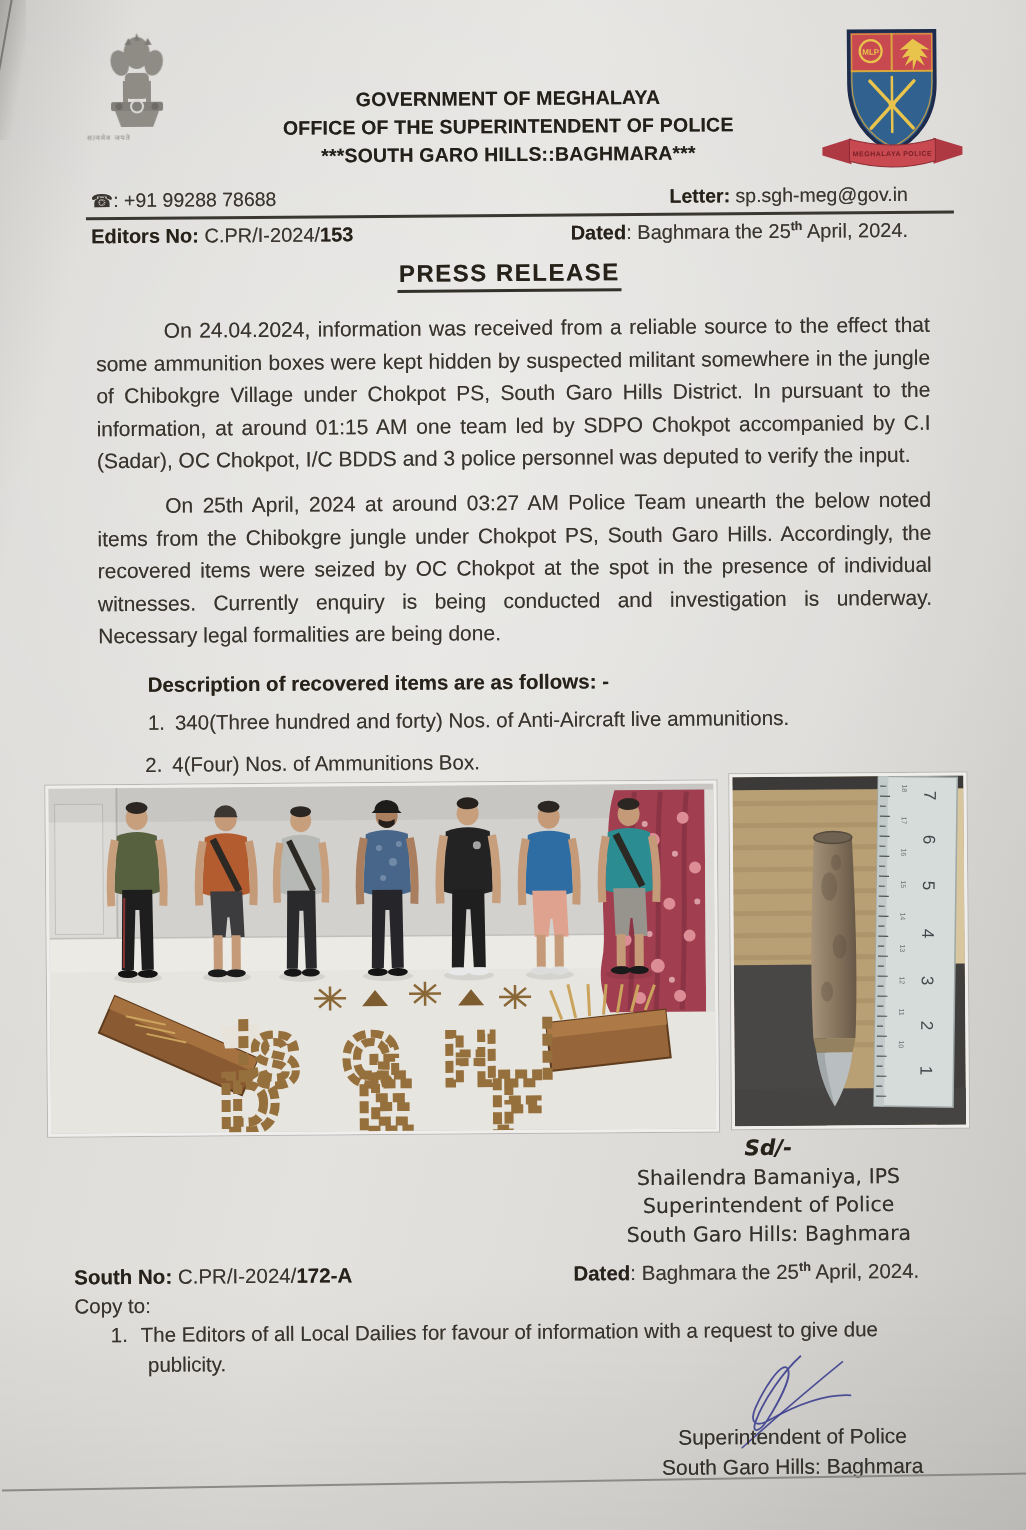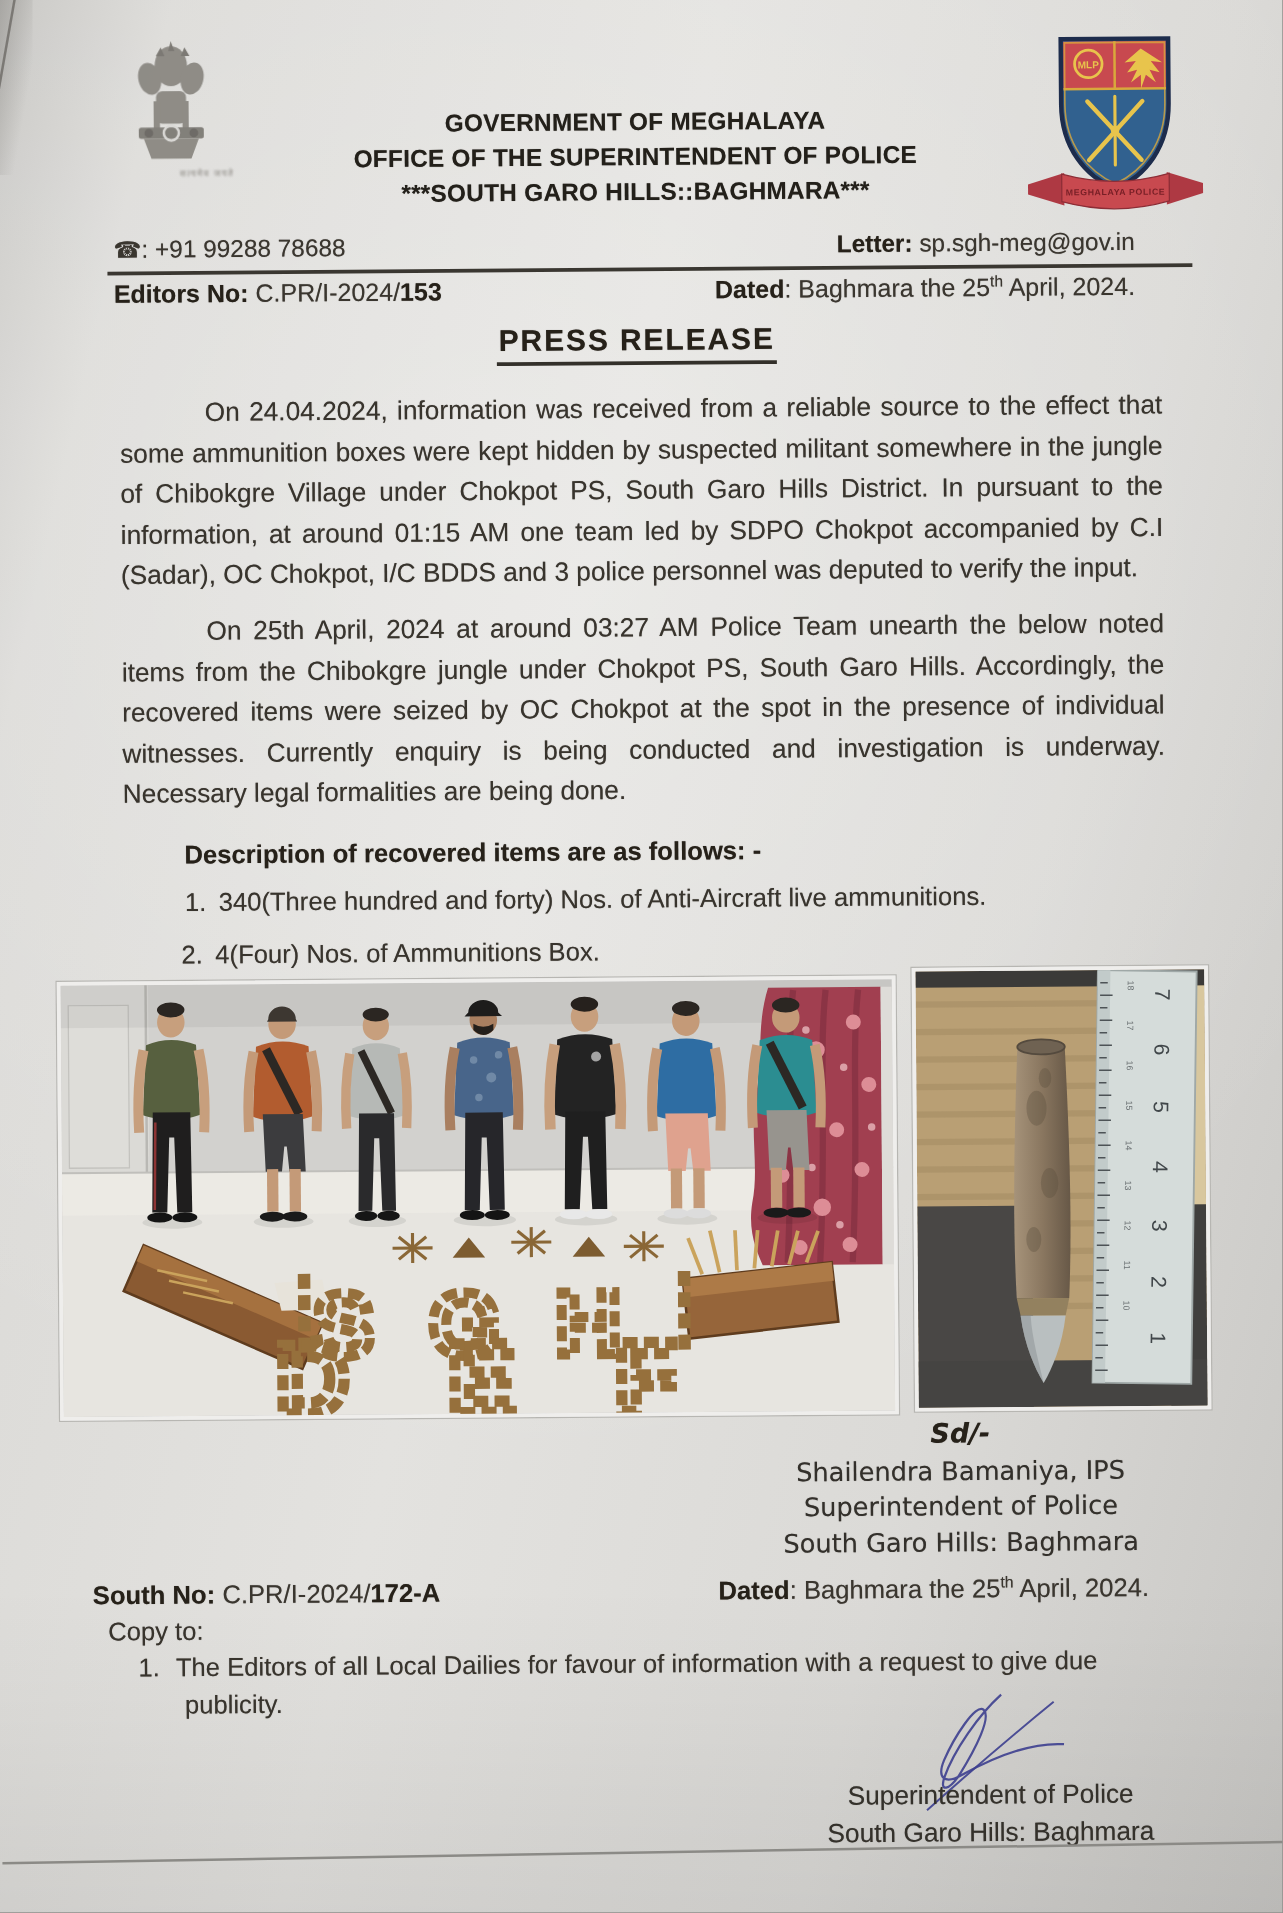"सत्यमेव जयते" .emblem-caption { text-align: right -> left }
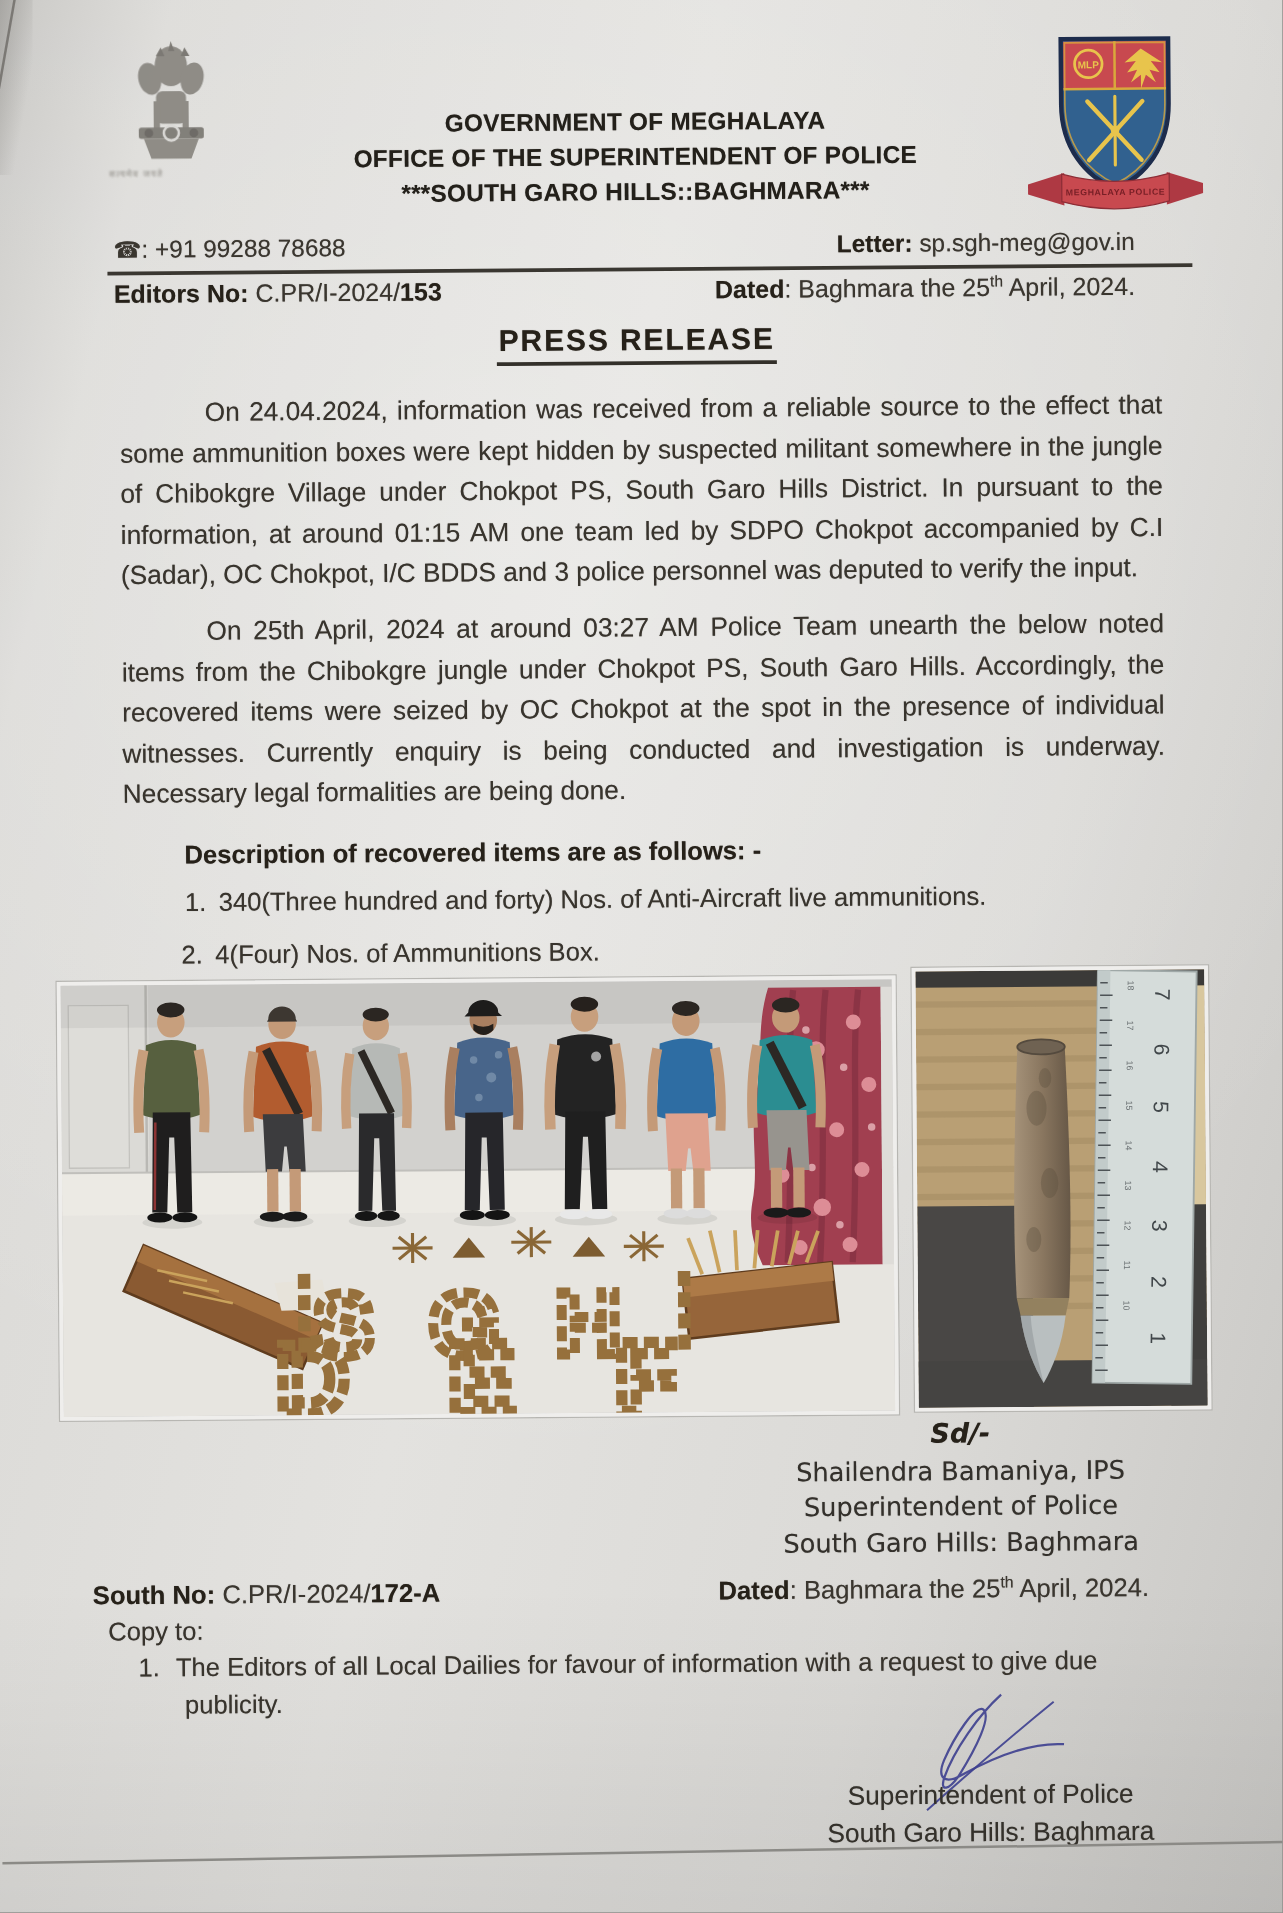"th" sup { font-weight: none -> bold }
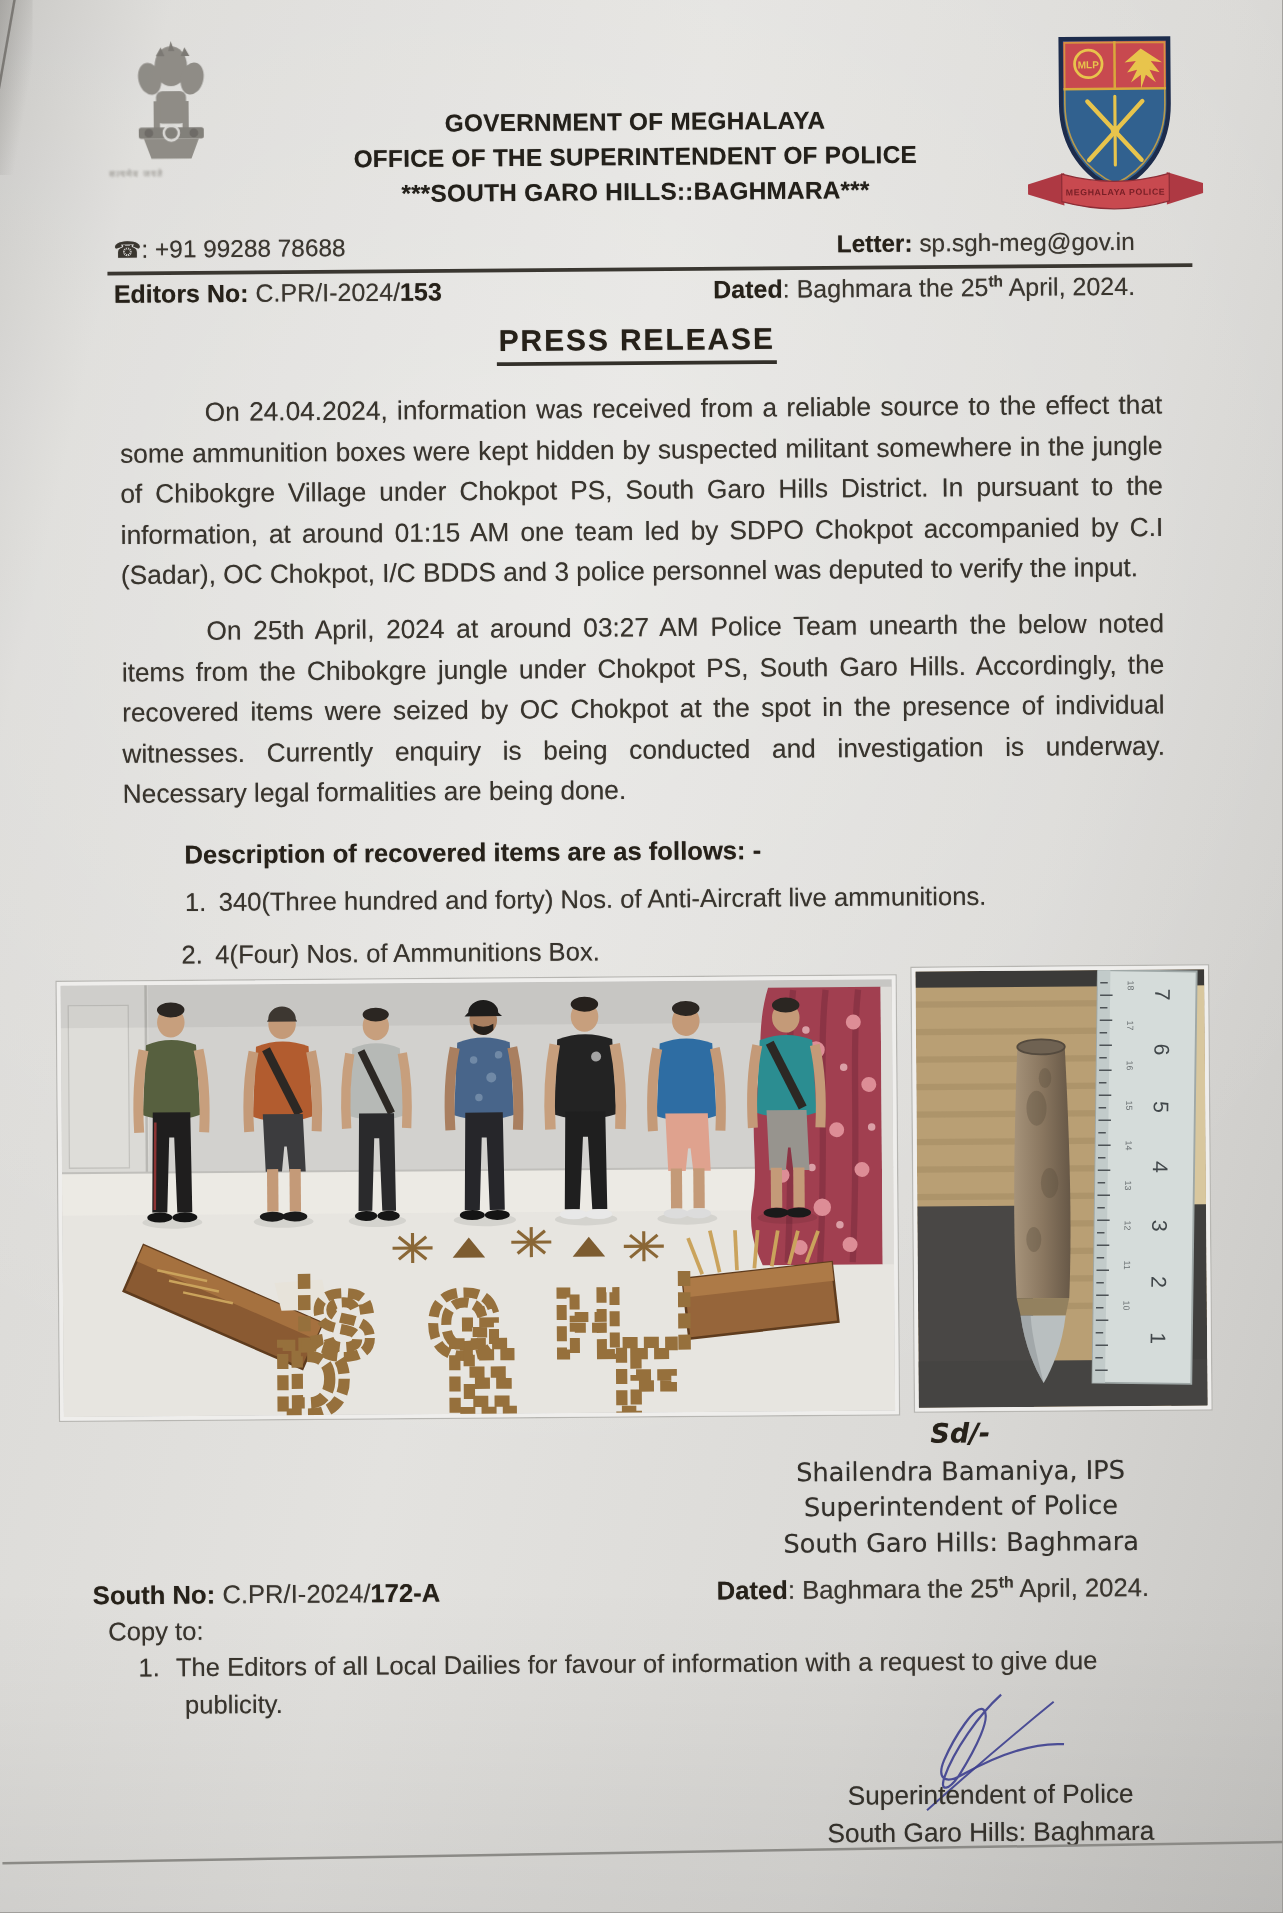"Copy to:" .copy-to { left: 82px -> 70px }
